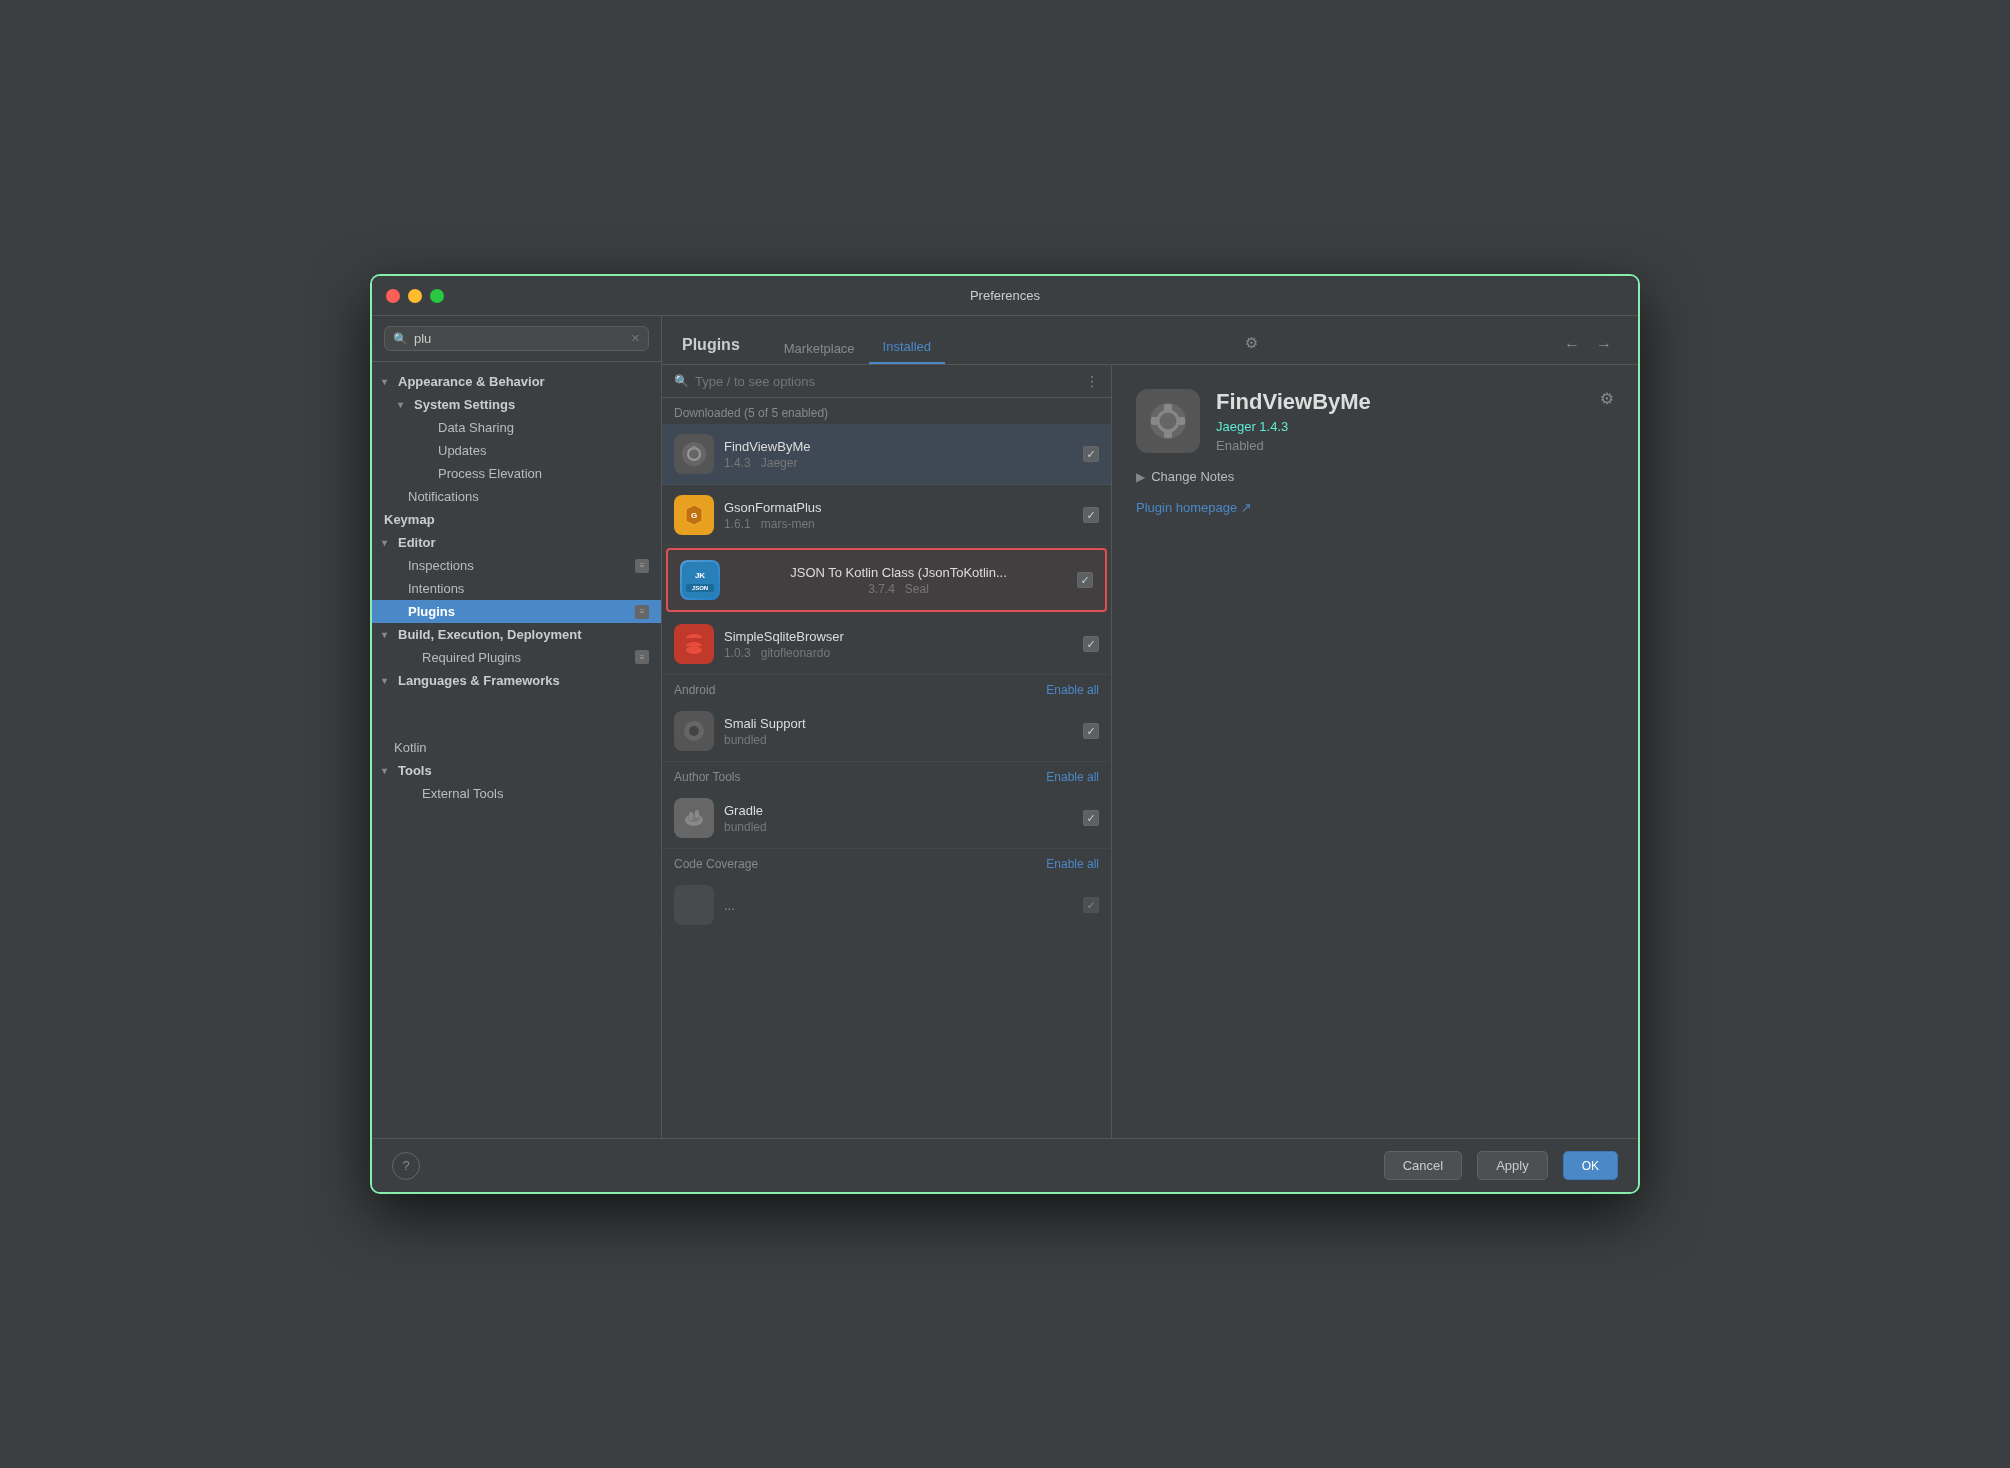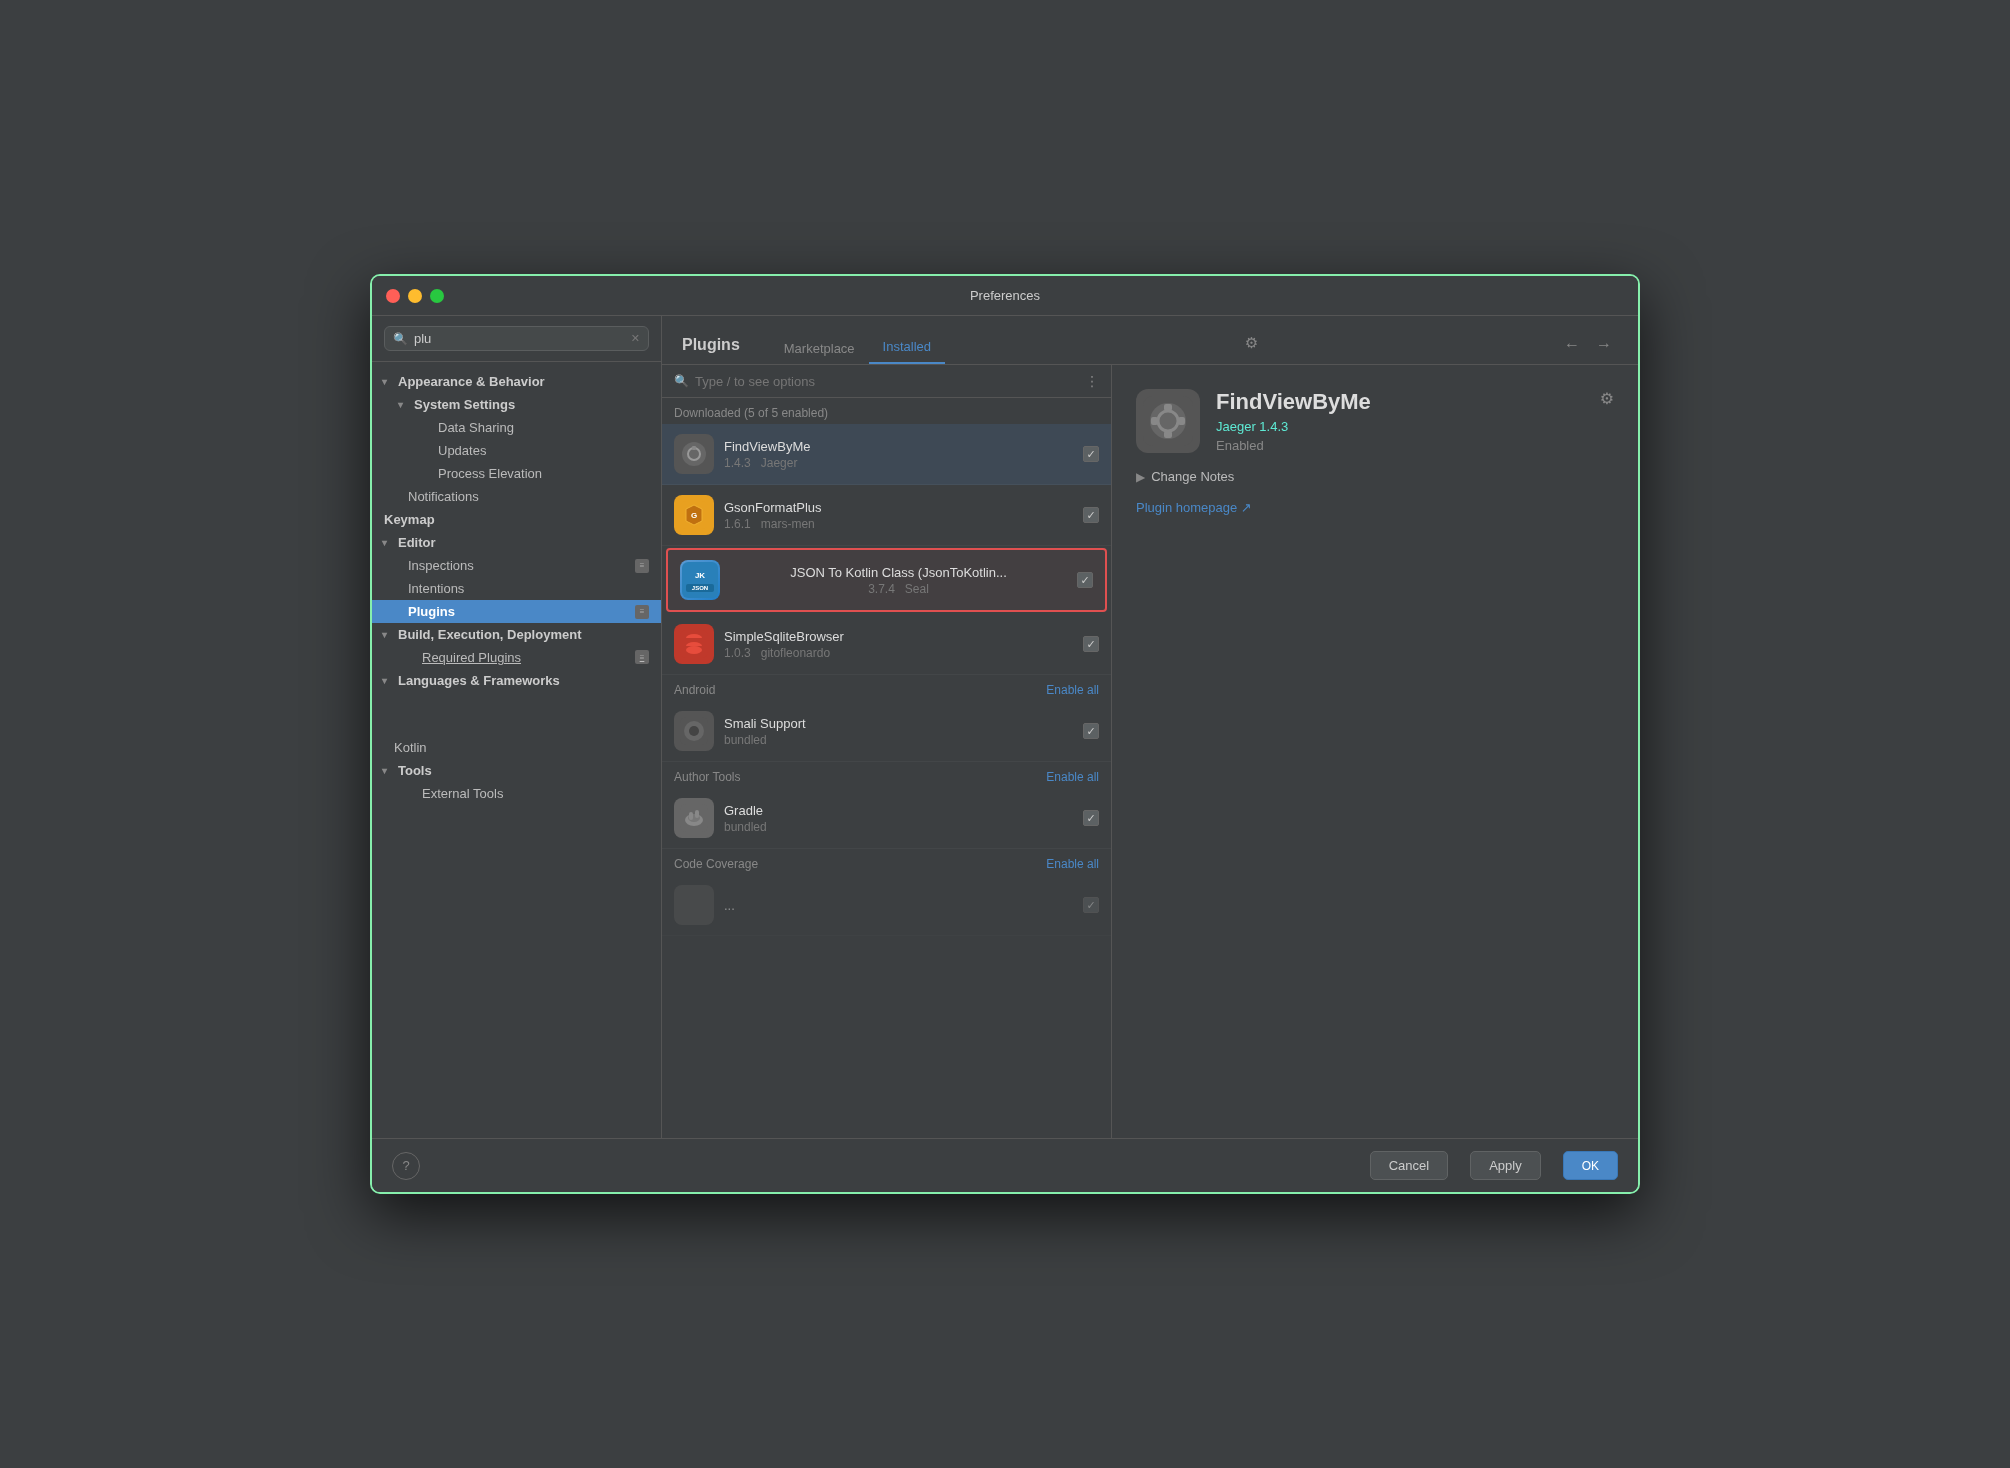"Required Plugins" div { text-decoration: underline -> none }
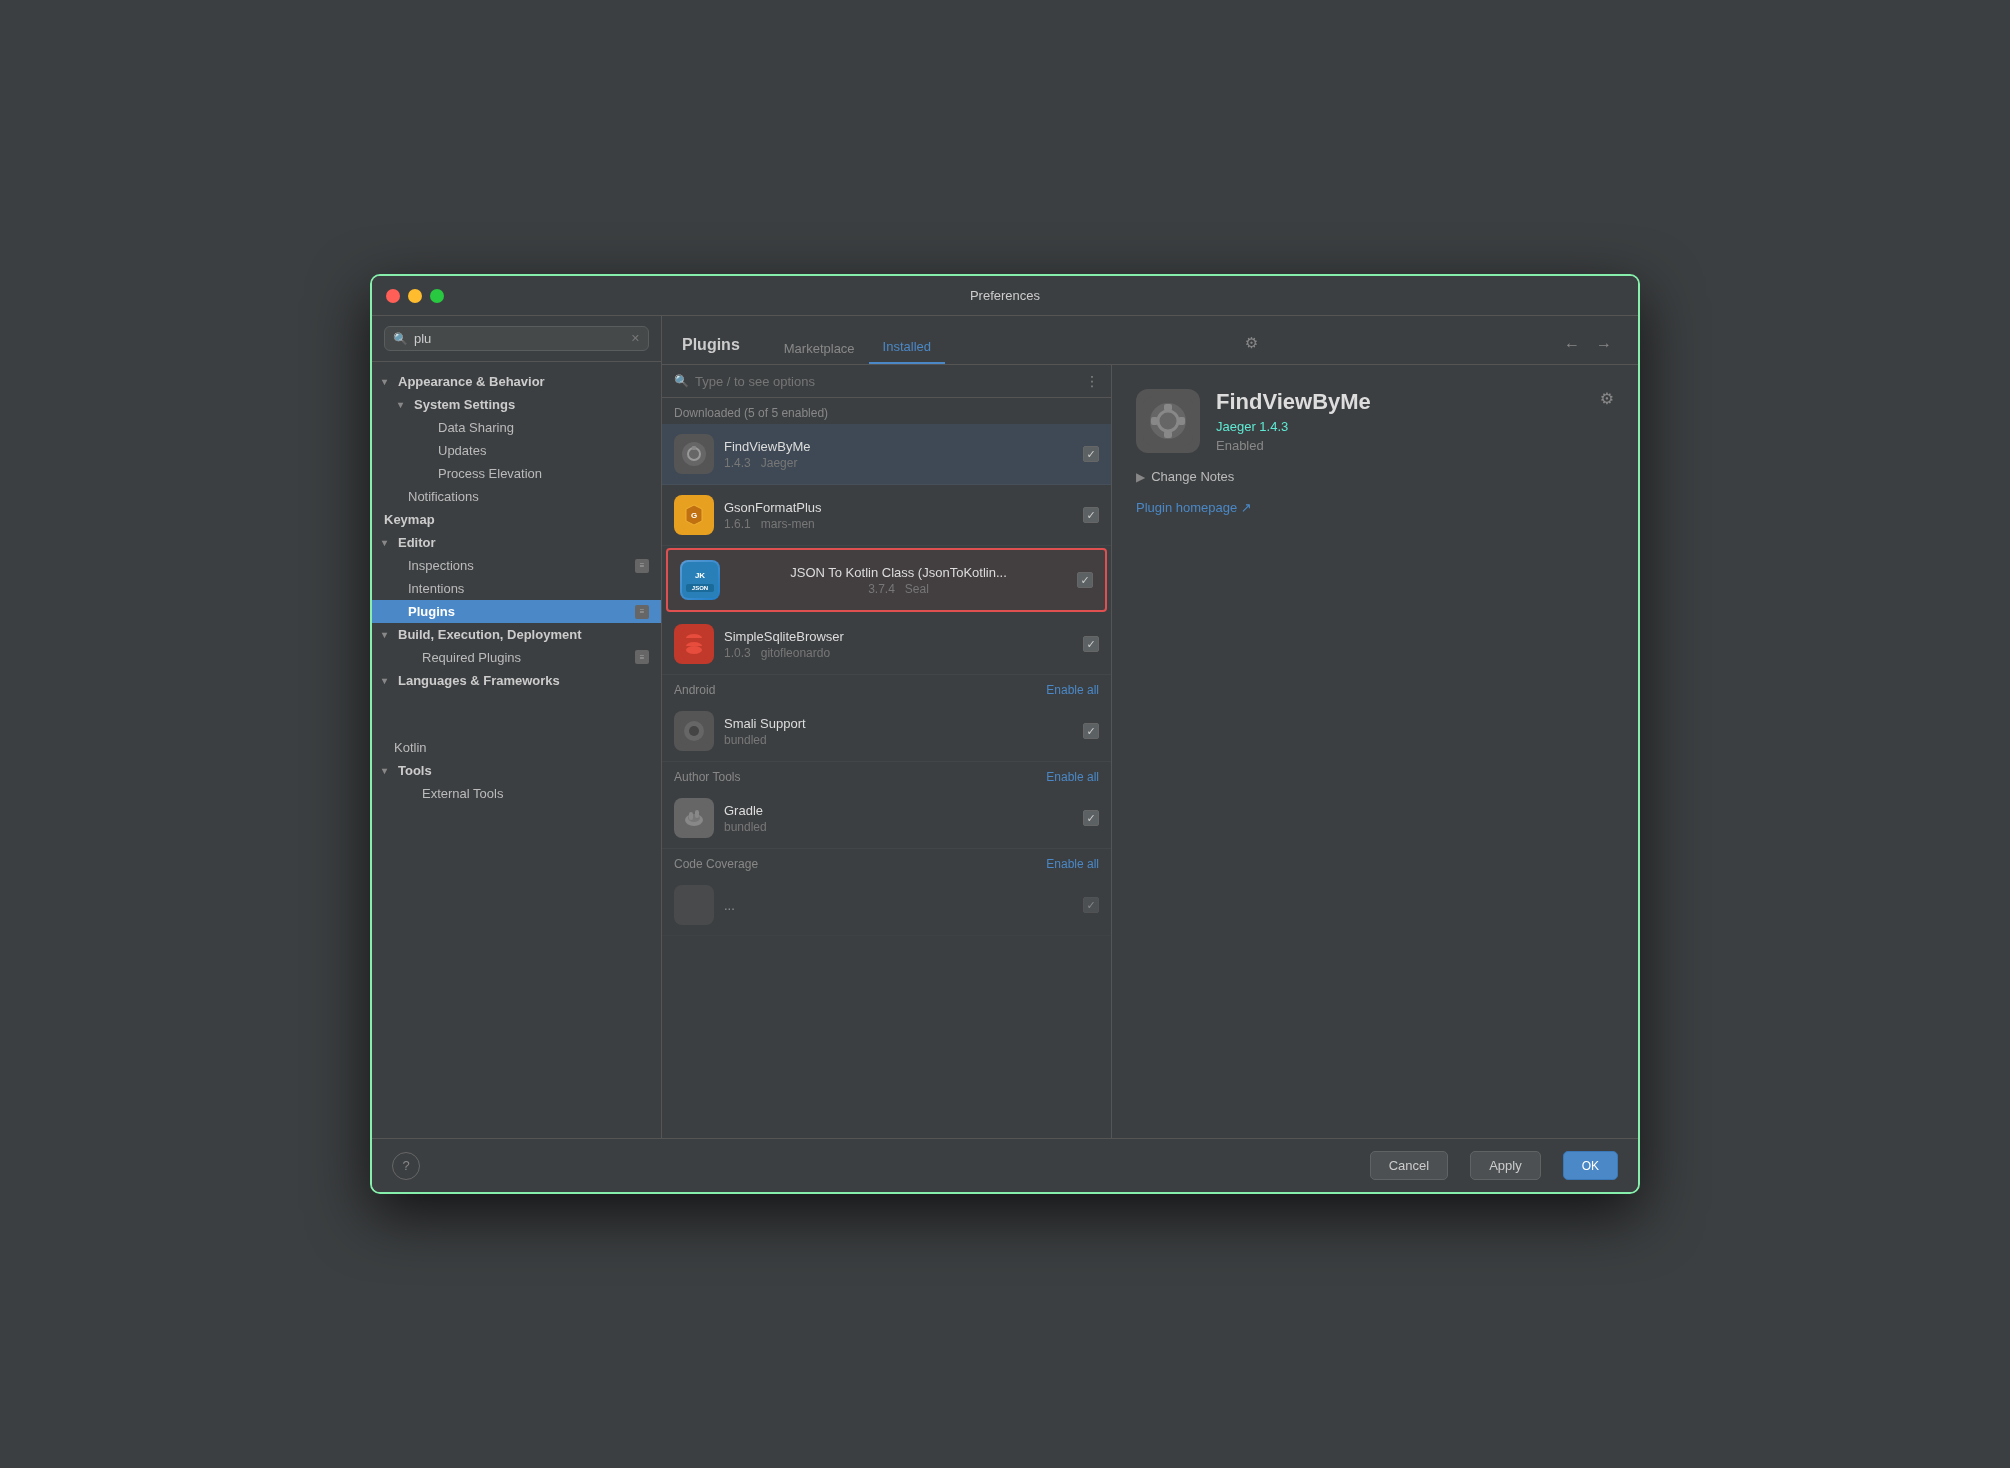"Cancel" .action-buttons { gap: 22px -> 15px }
